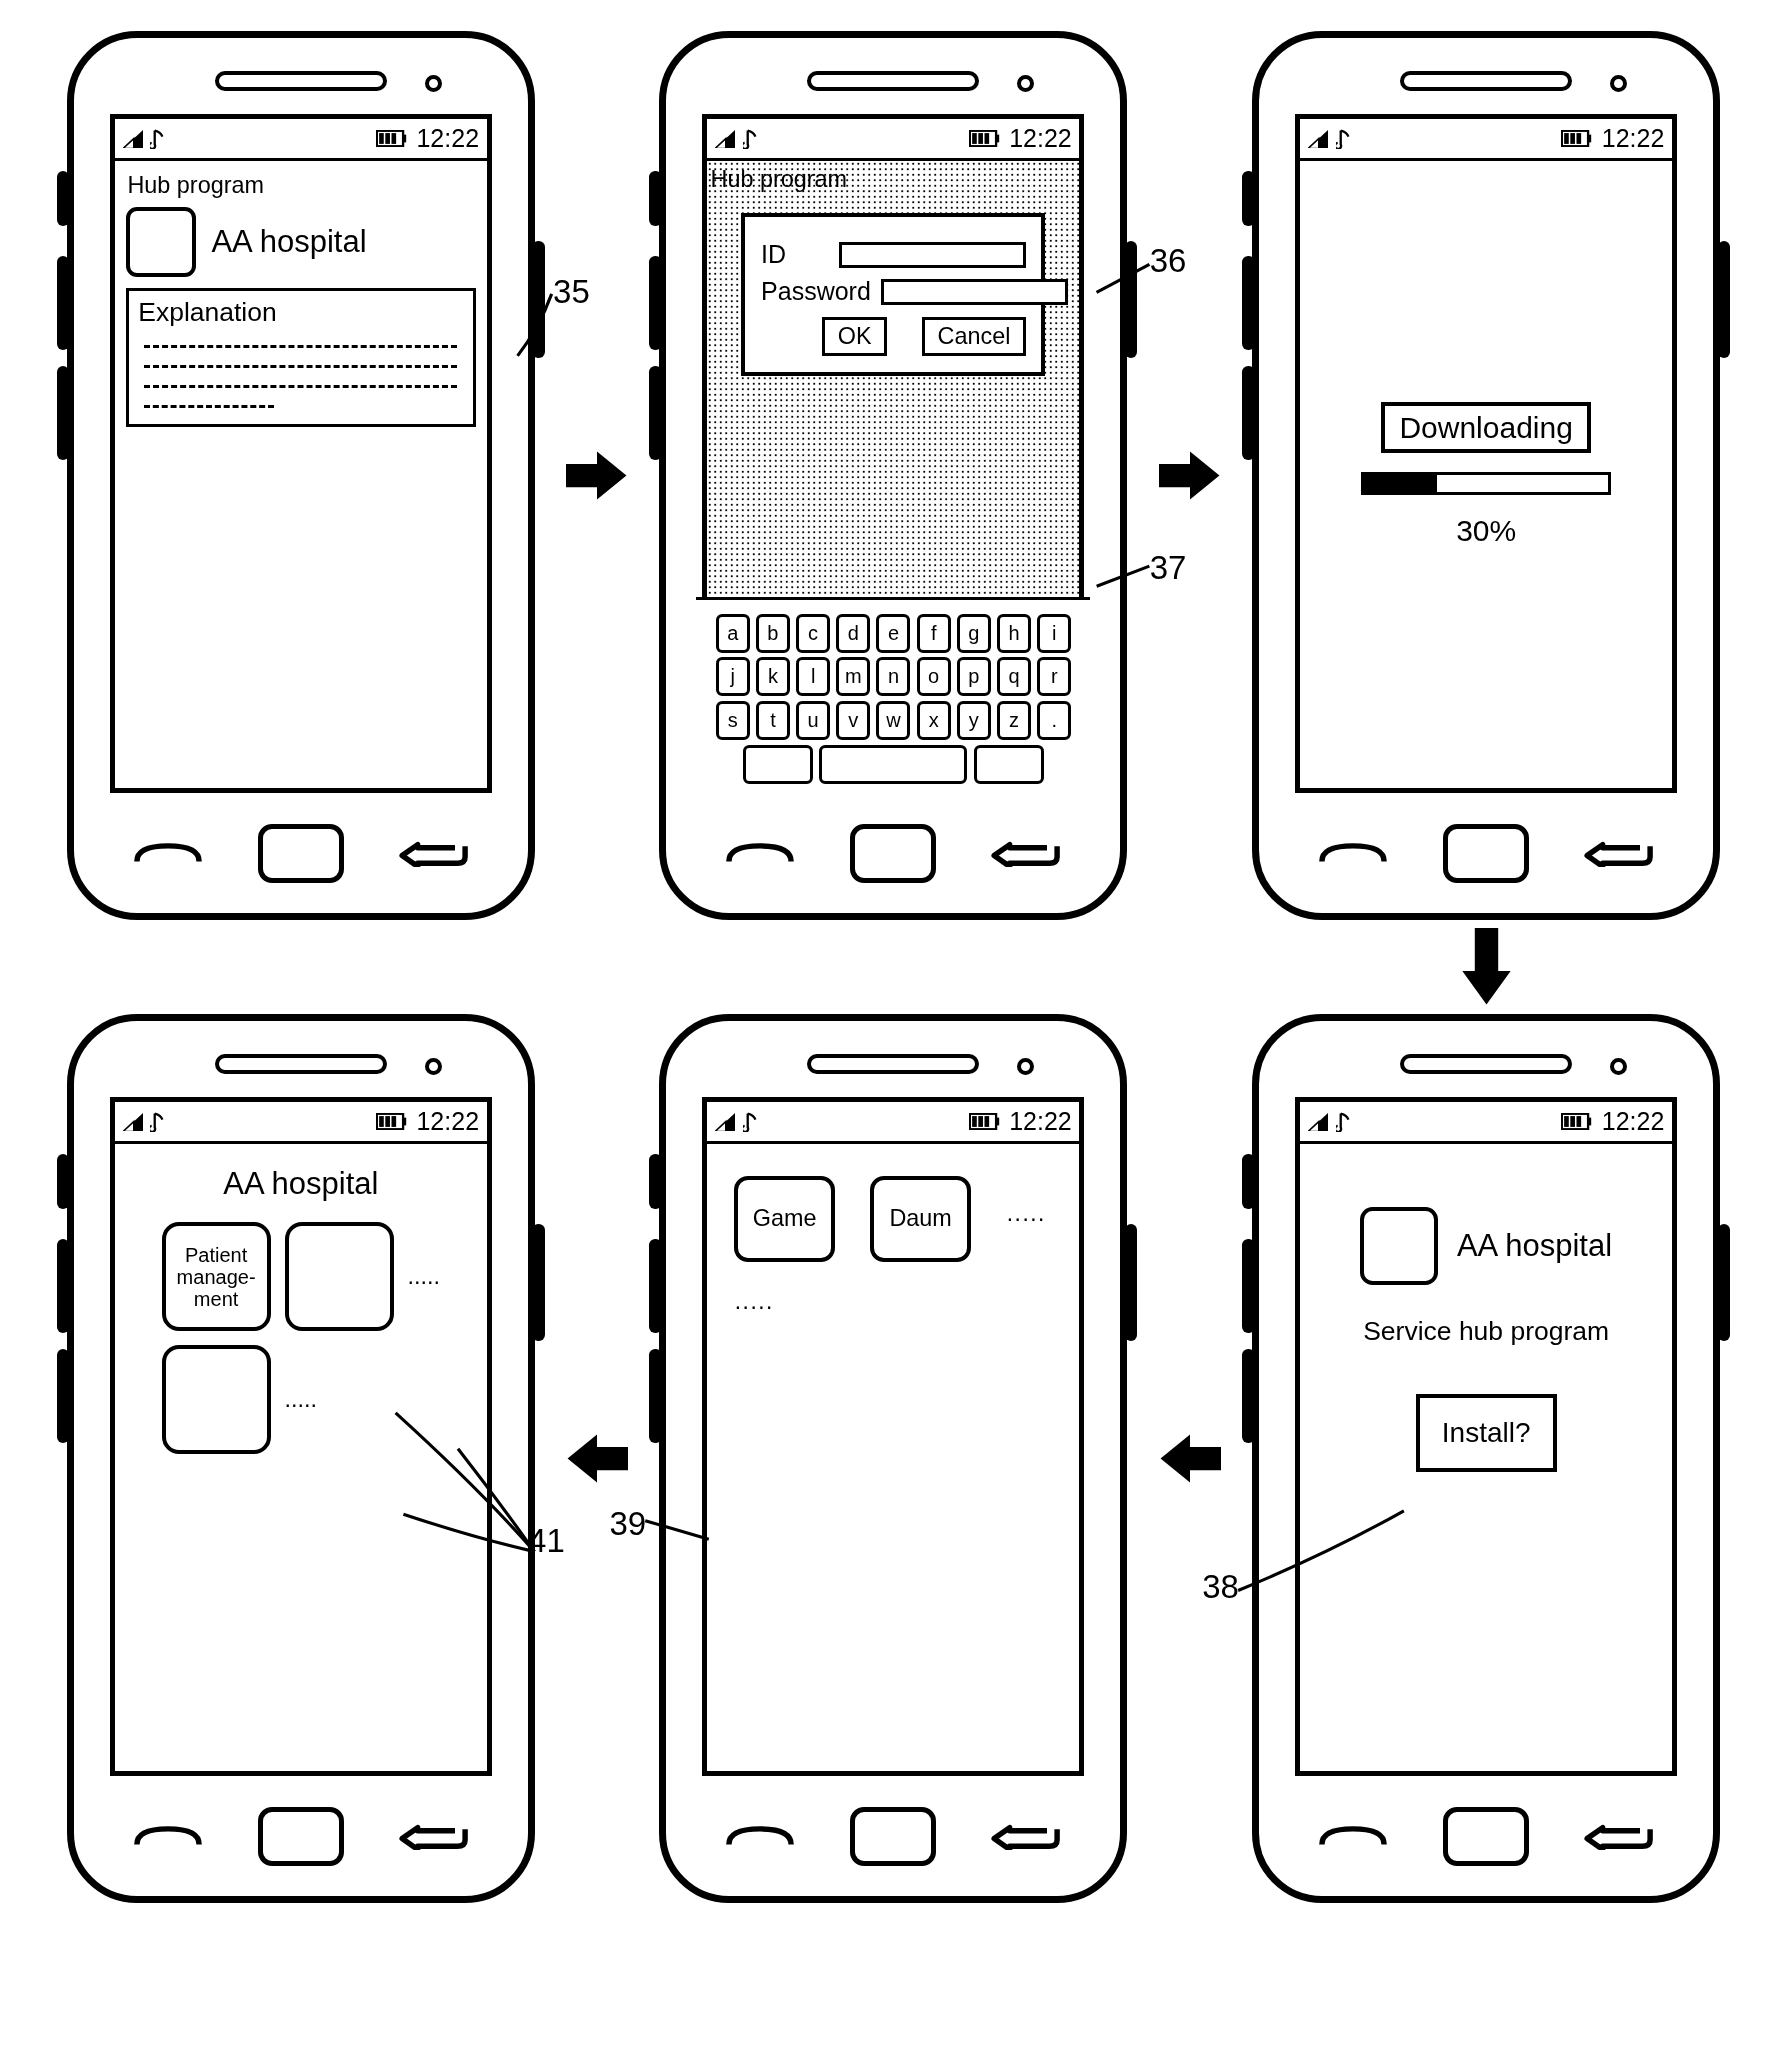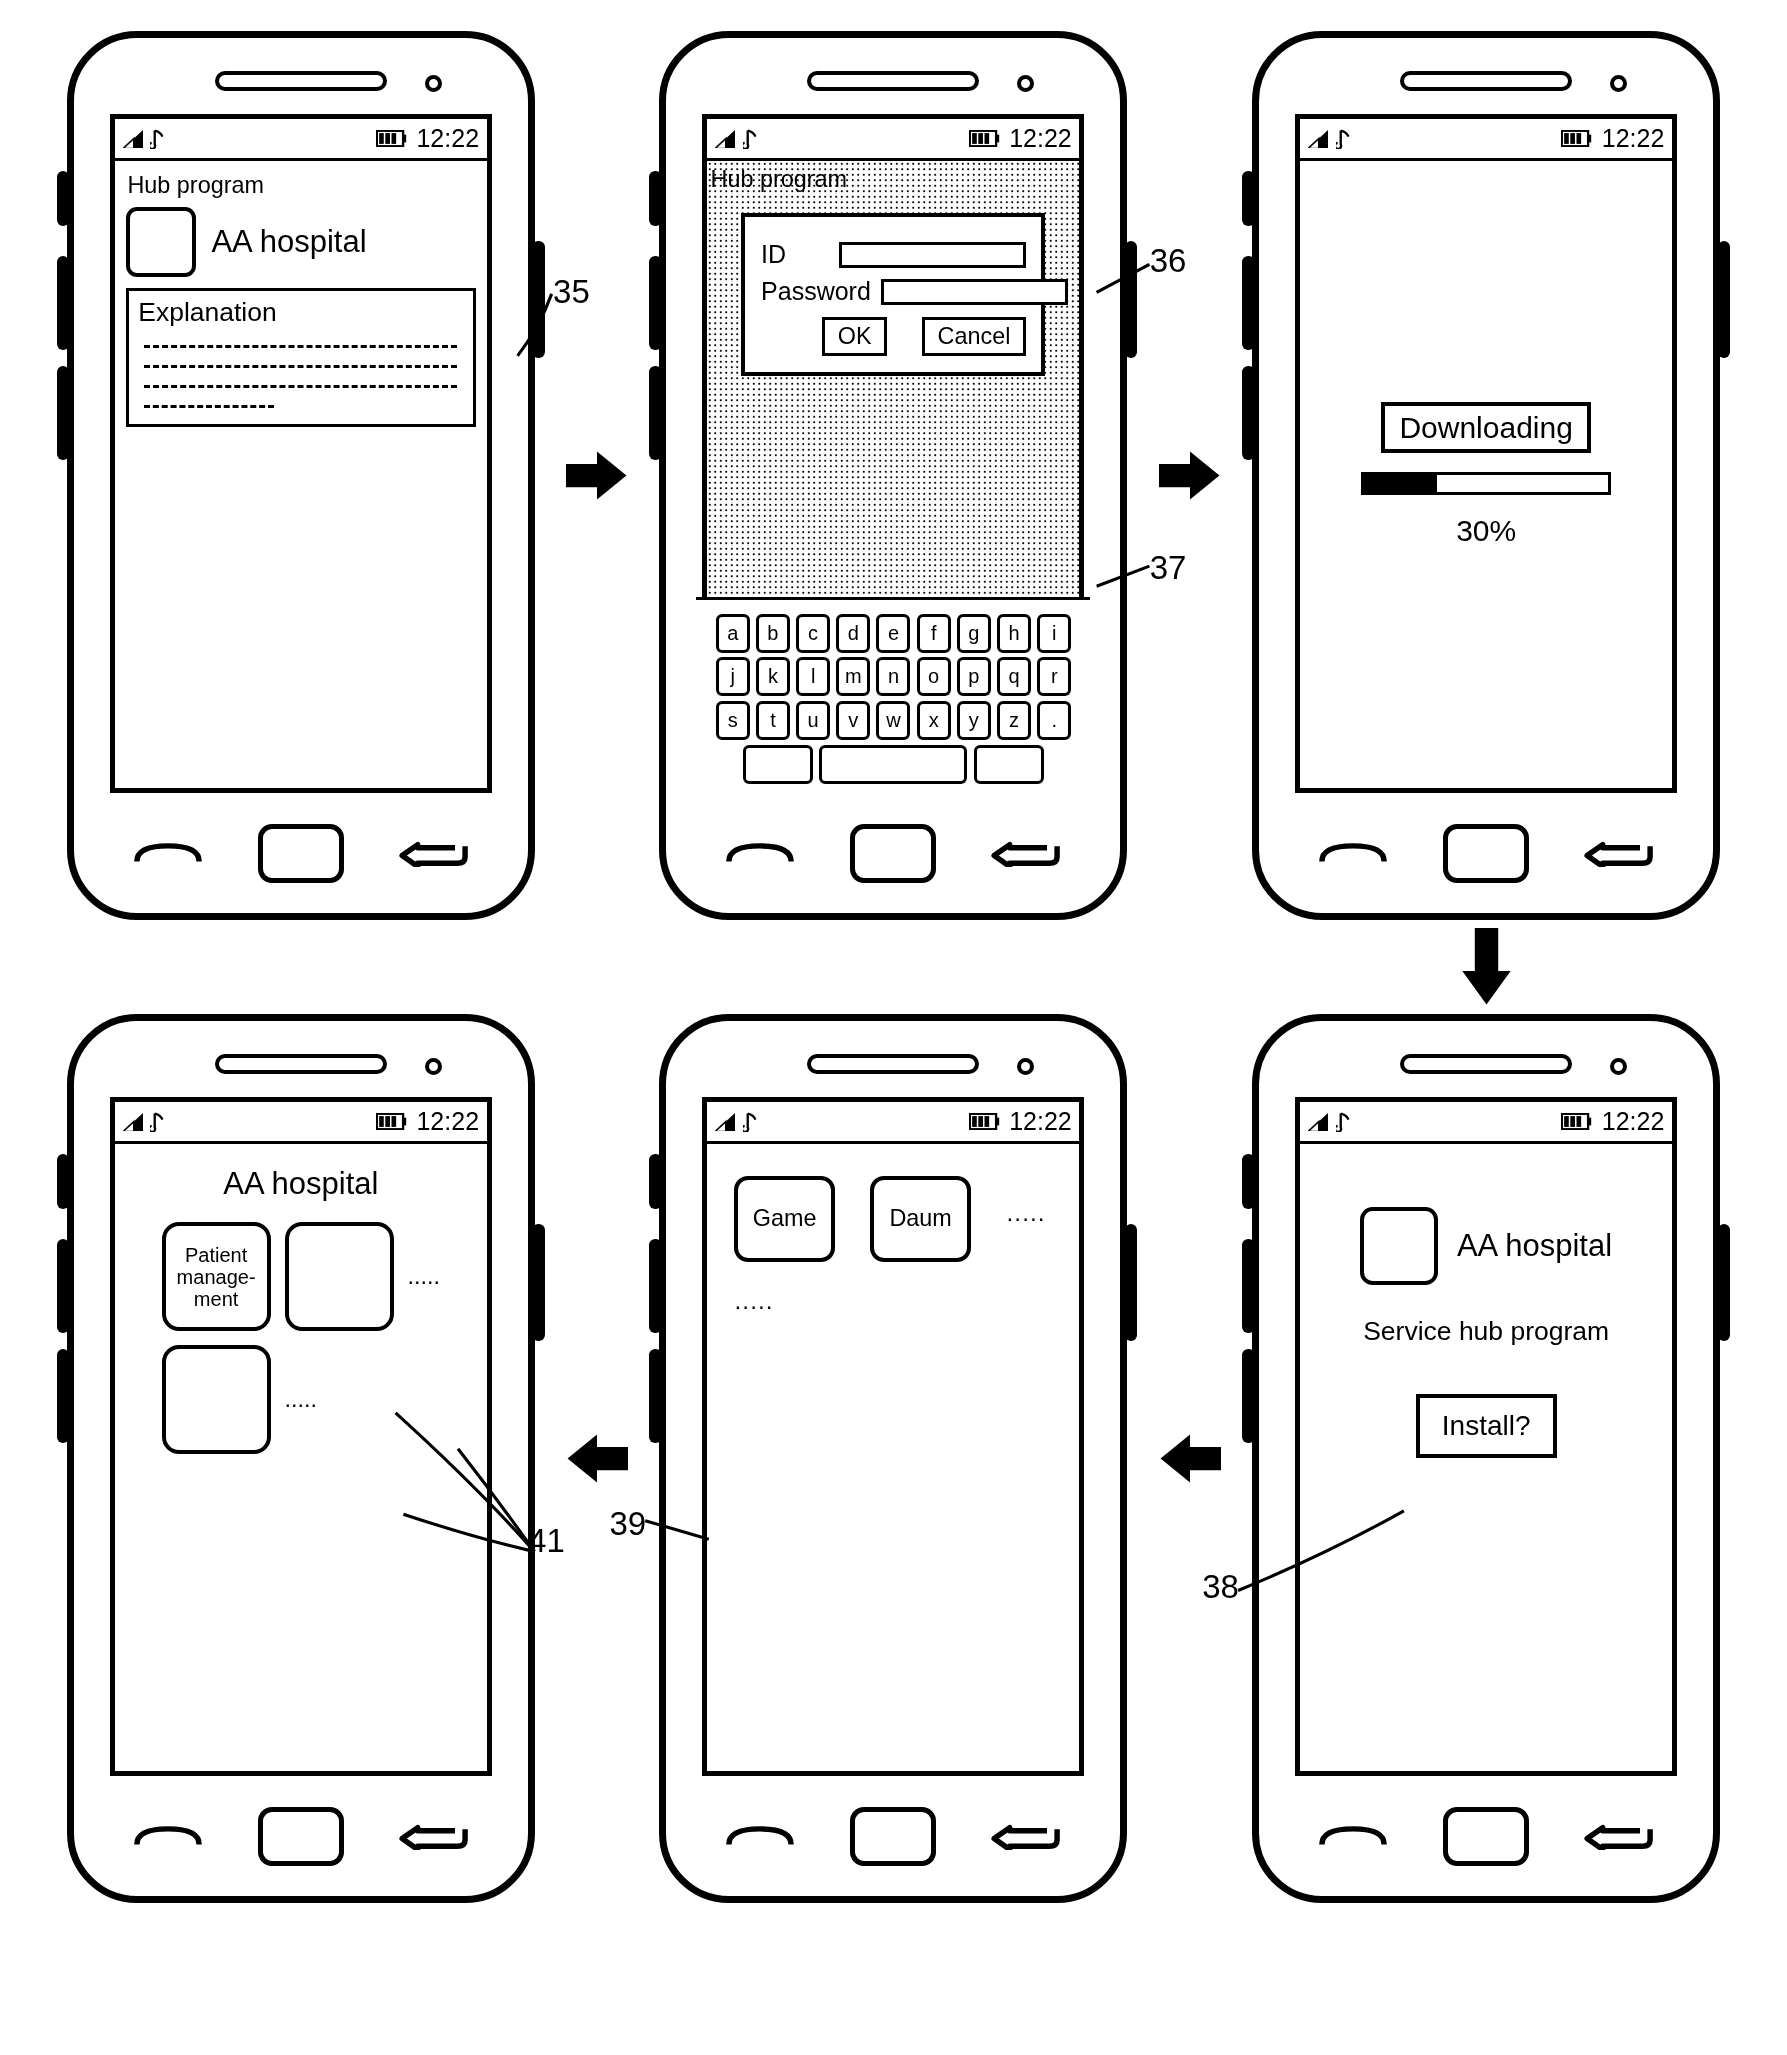"Install?" .s4-btn { padding: 12px 22px -> 19px 22px }
